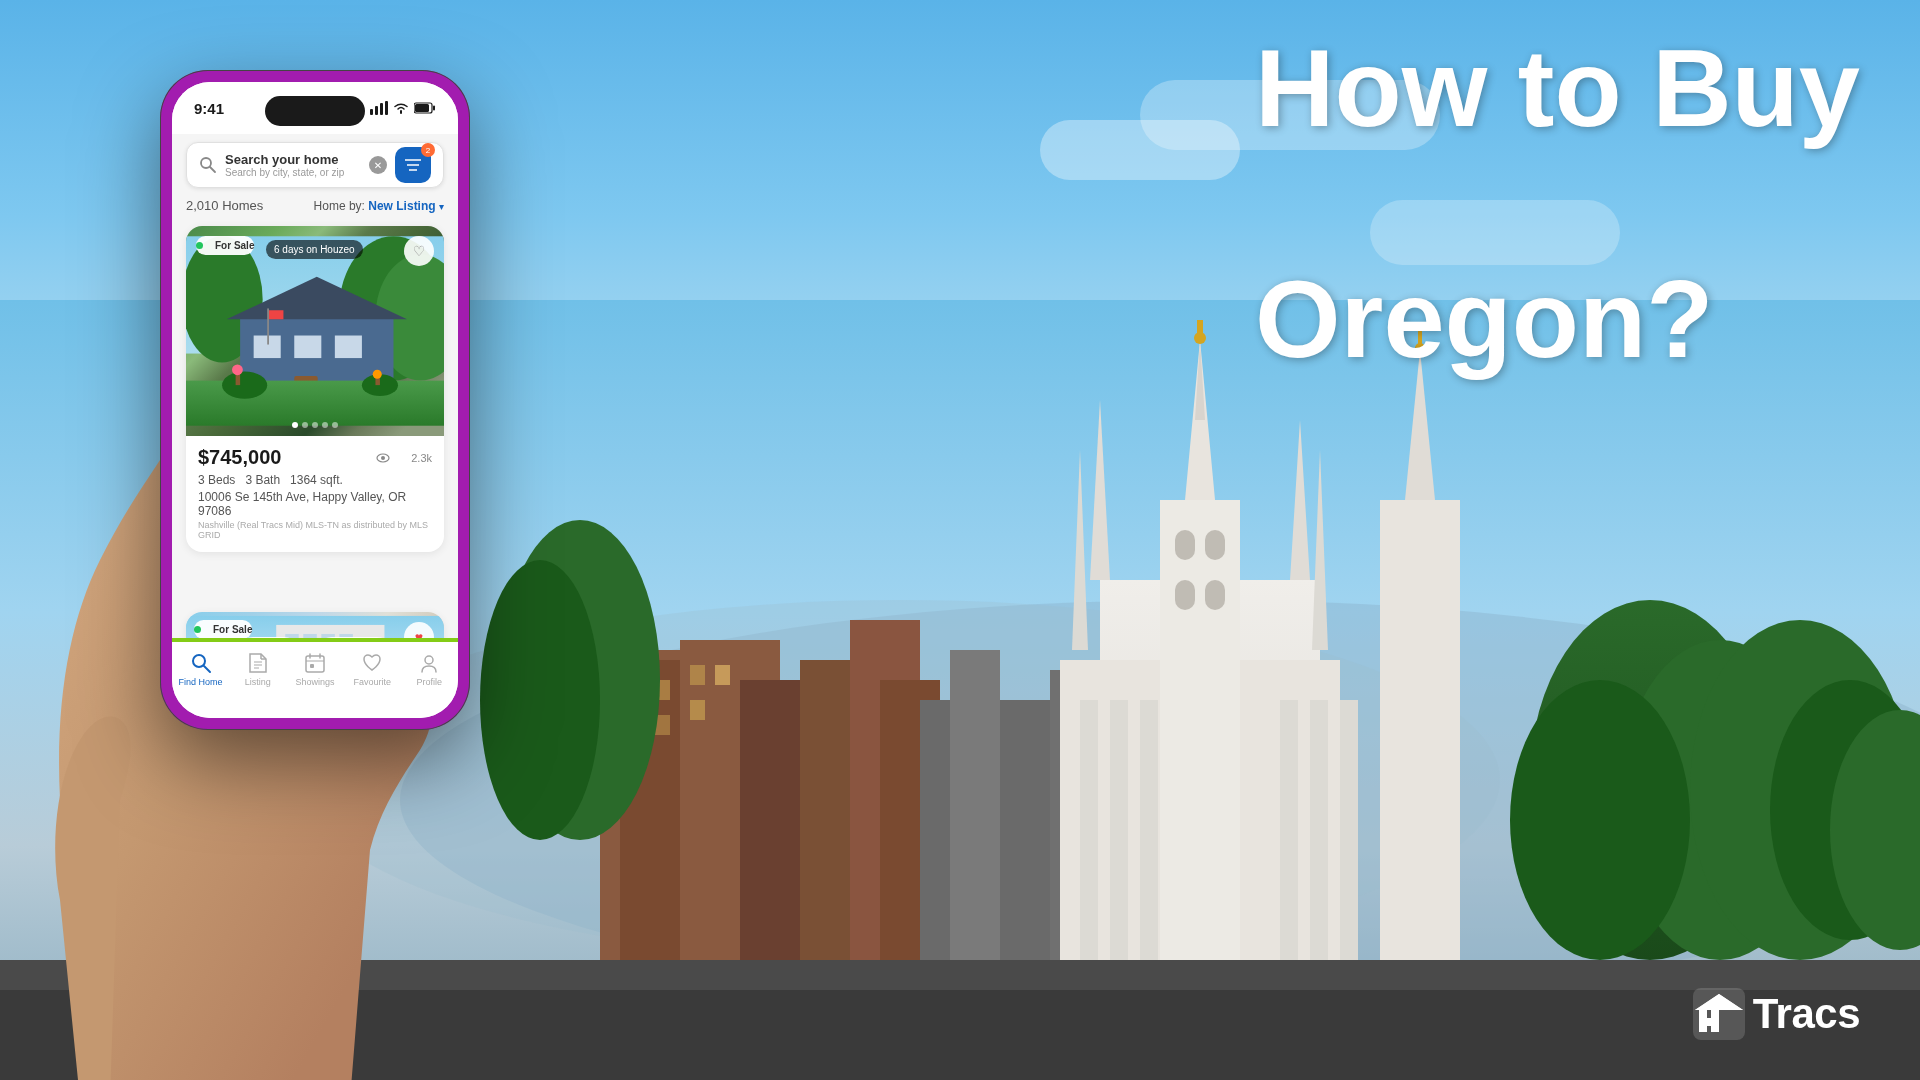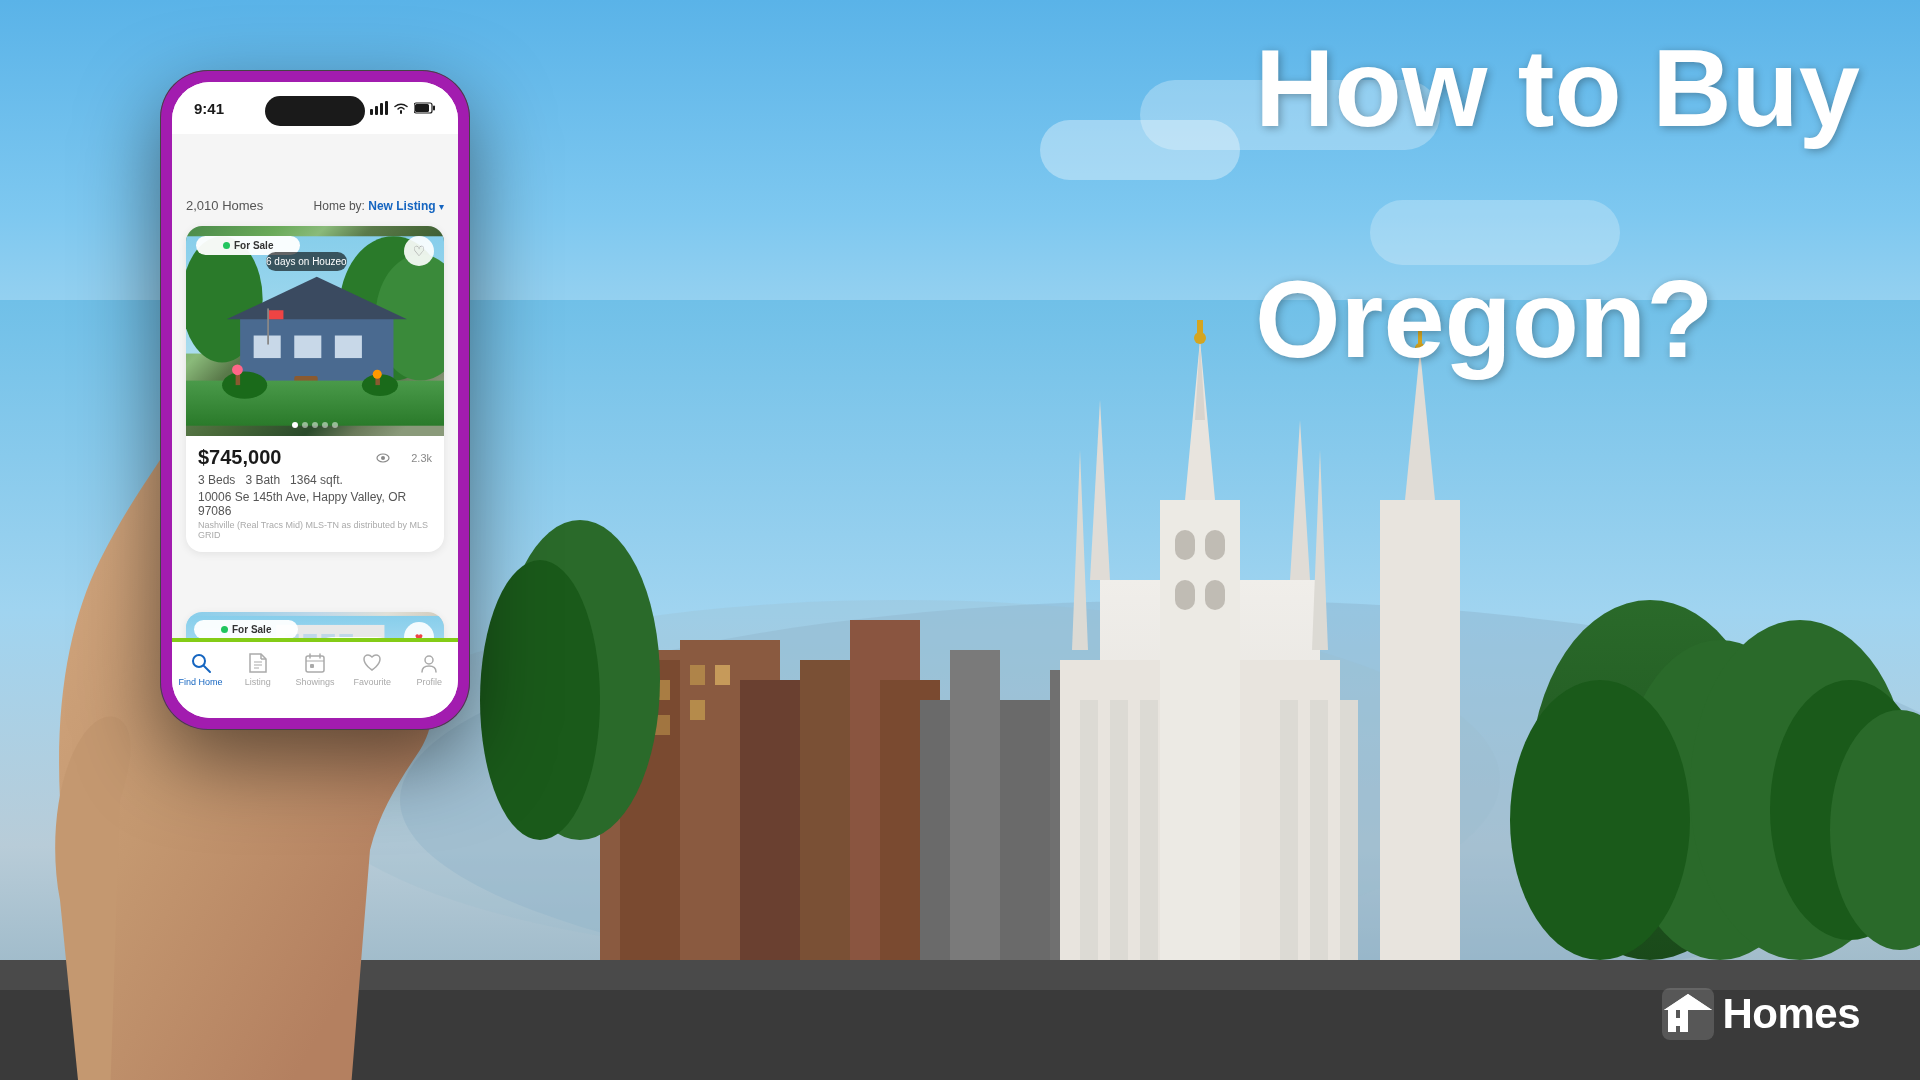"Search your home" div.search-bar { html: none -> <div> <svg> <circle></circle> <line></line> </svg> <div> <div>Search your home</div> <div>Search by city, state, or zip</div> </div> <div>✕</div> <div> <svg> <line></line> <line></line> <line></line> </svg> <div>2</div> </div> </div> }
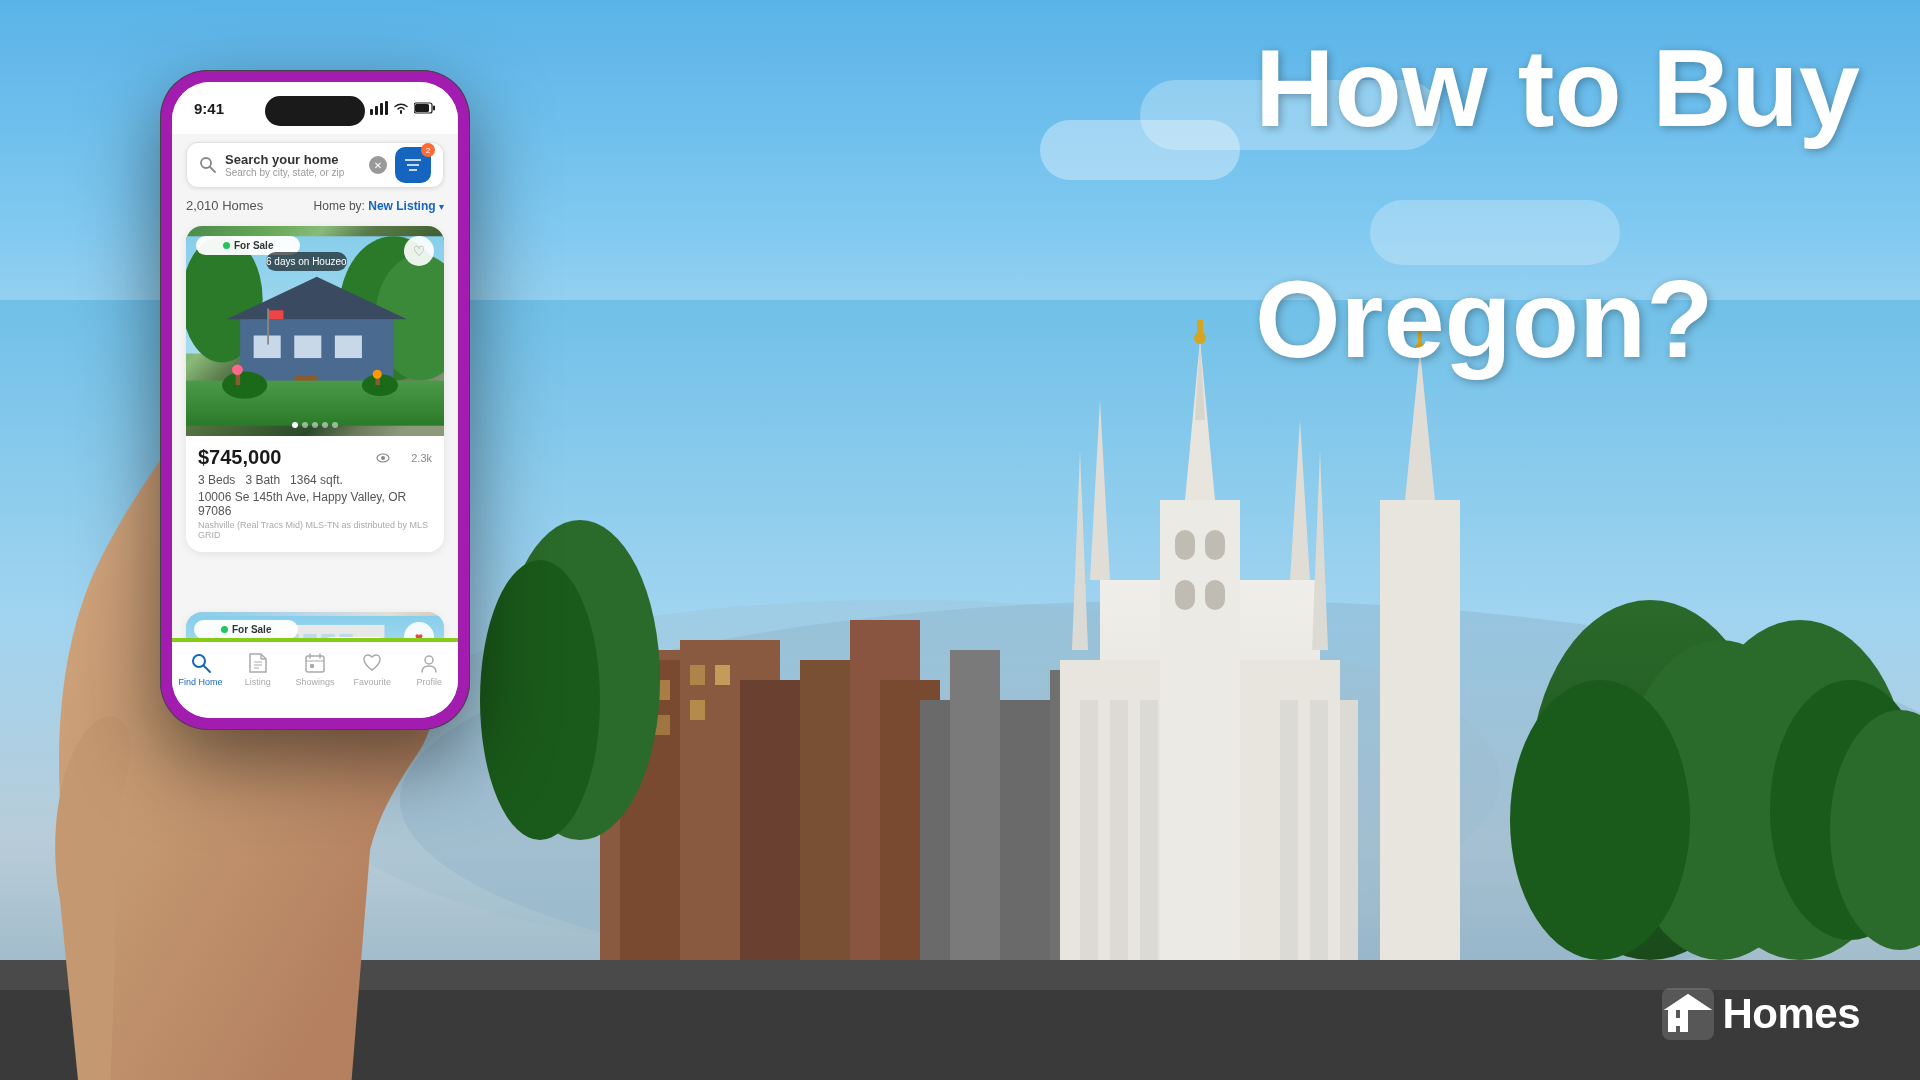"For Sale" .listing-badge-forsale { gap: 4px -> 12px; padding: 4px 27px -> 4px 0 }
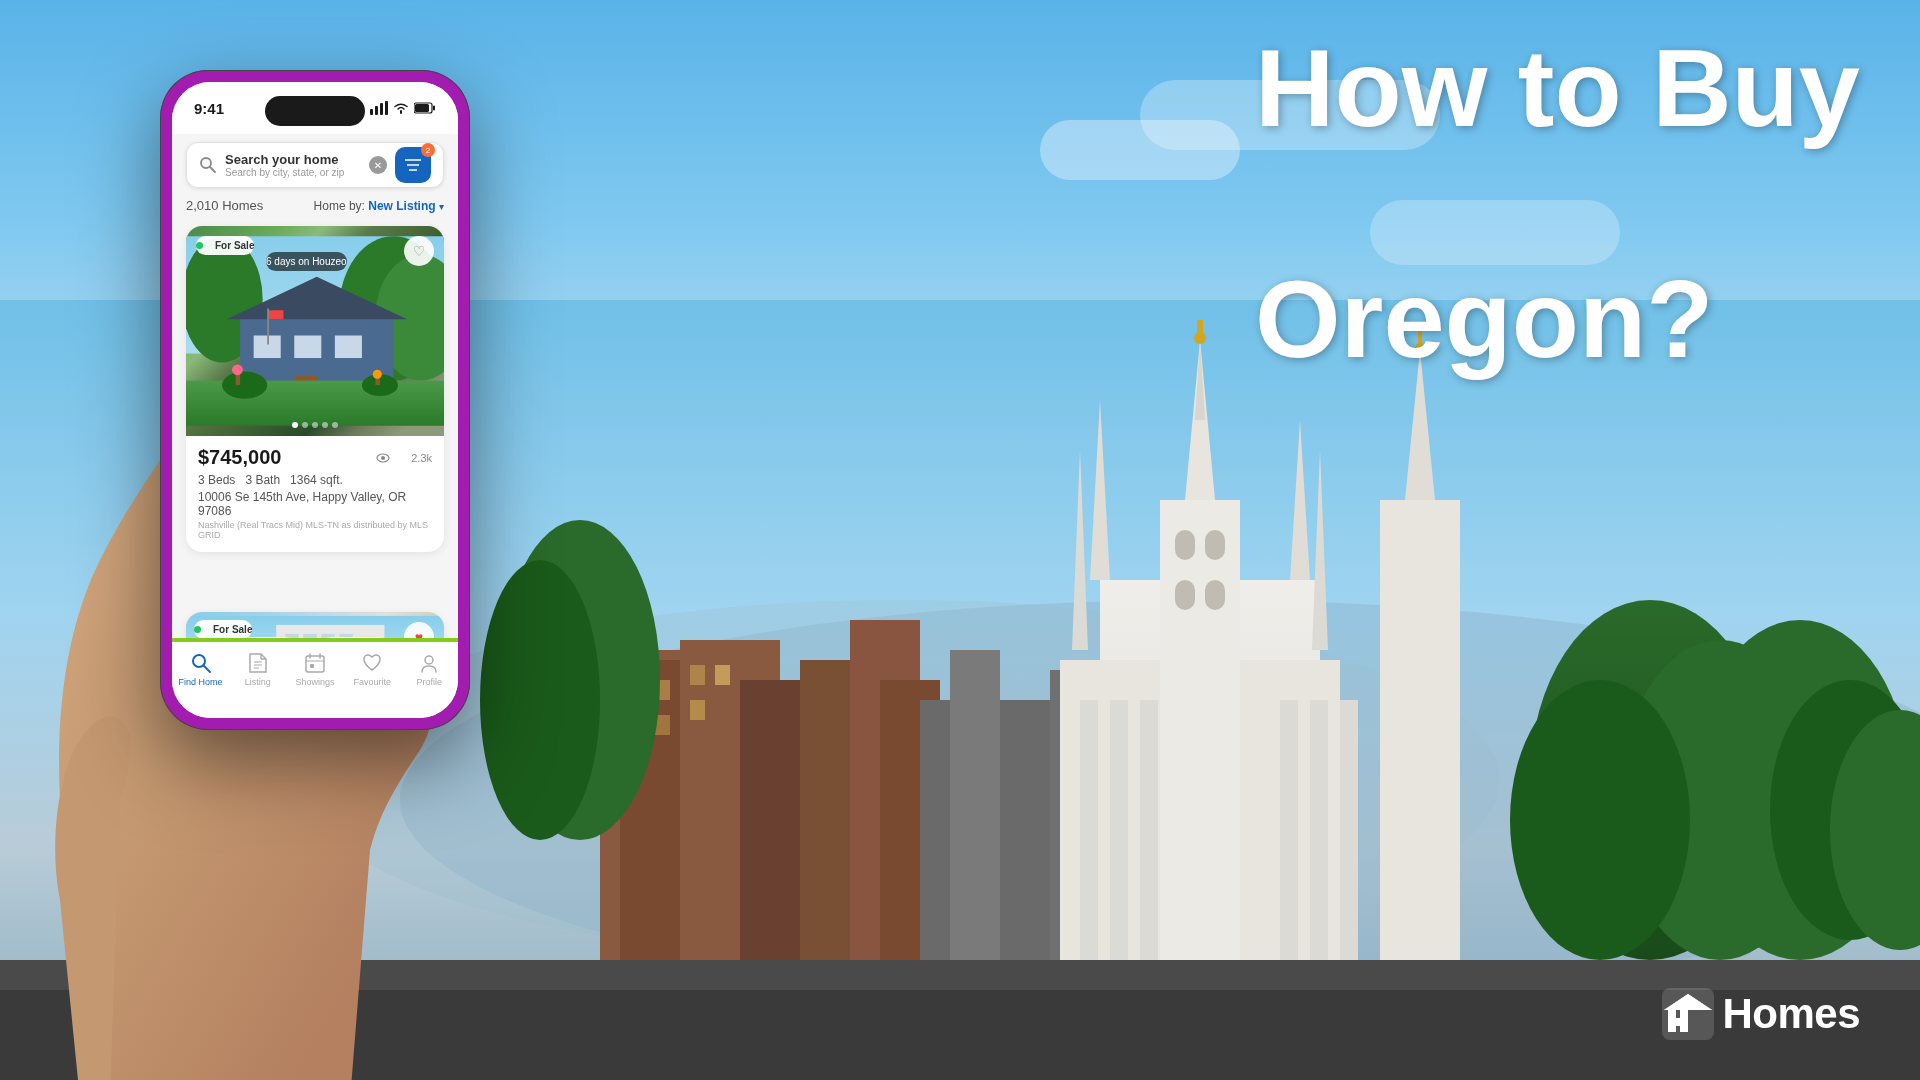"6 days on Houzeo" .listing-badge-days { padding: 4px 0 -> 4px 8px; top: 26px -> 14px }
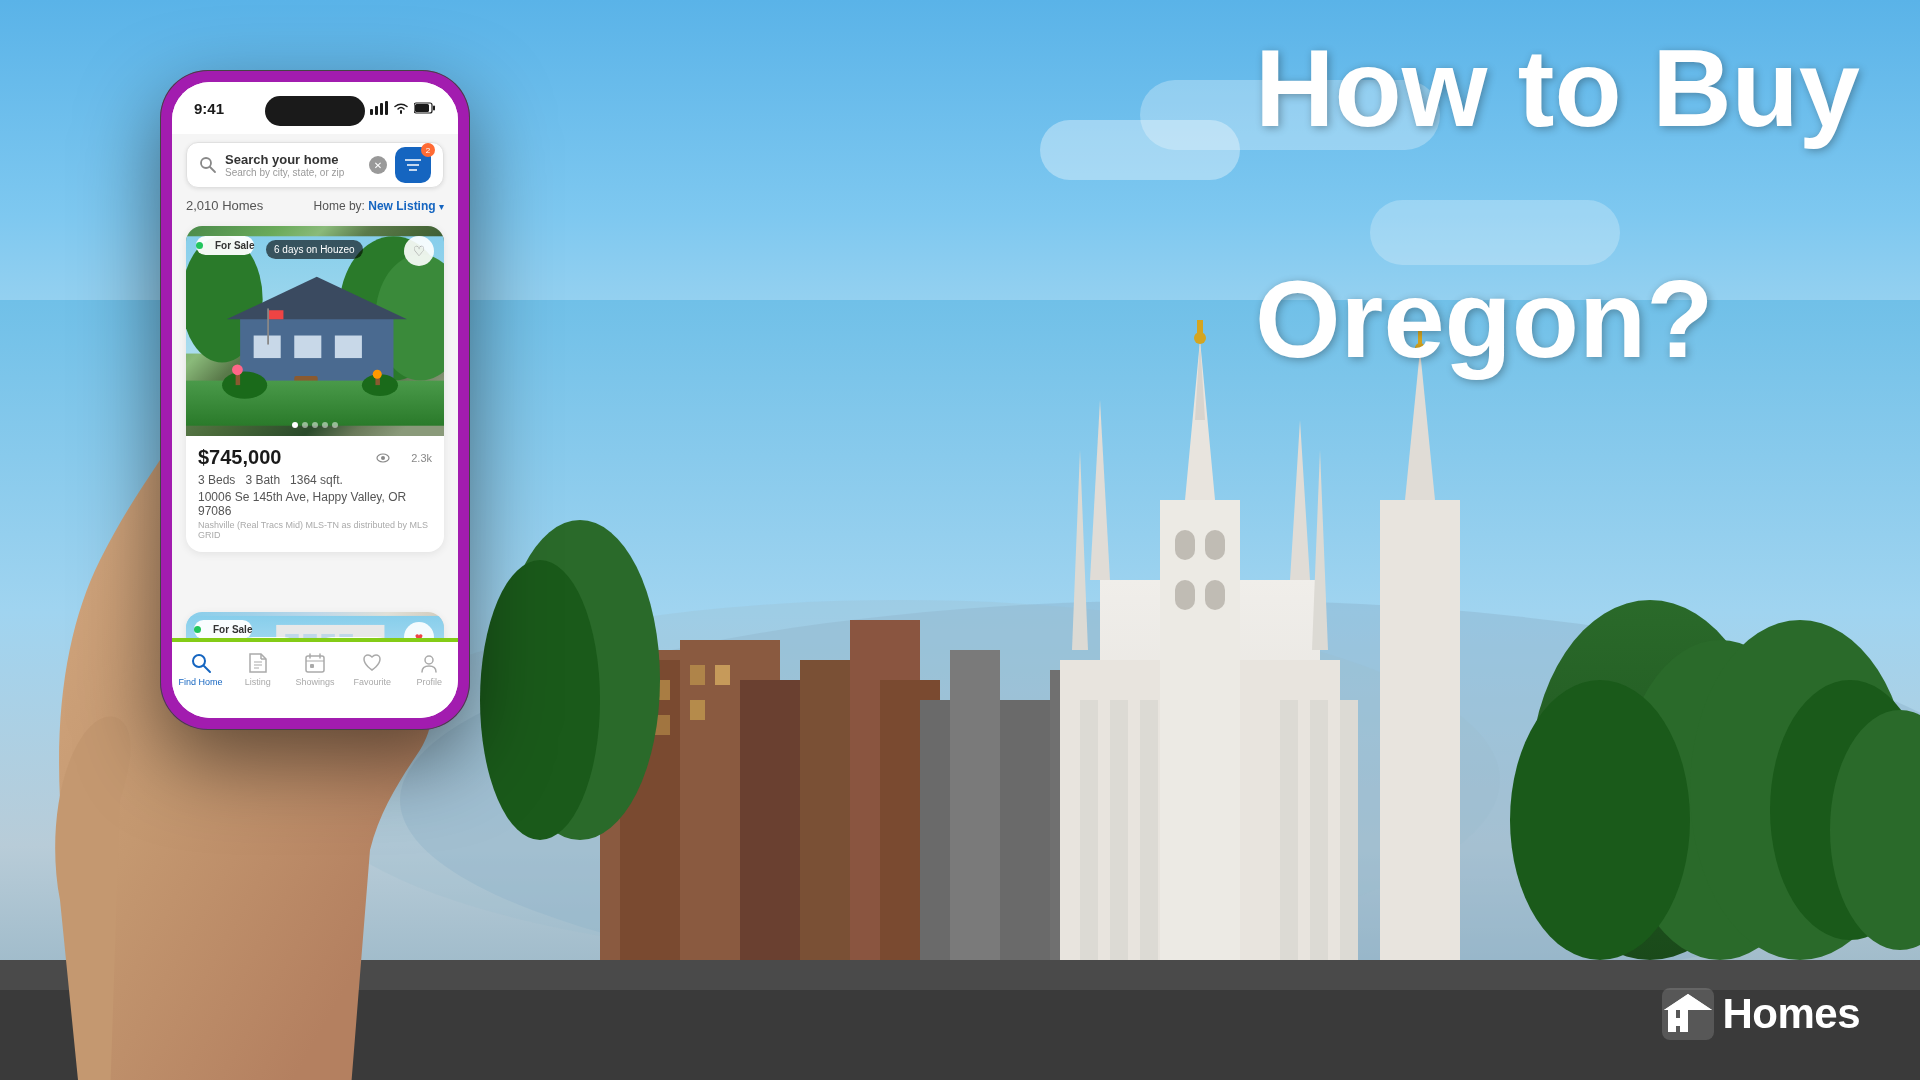"Homes" span.houzeo-logo-text { text: Homes -> Tracs }
